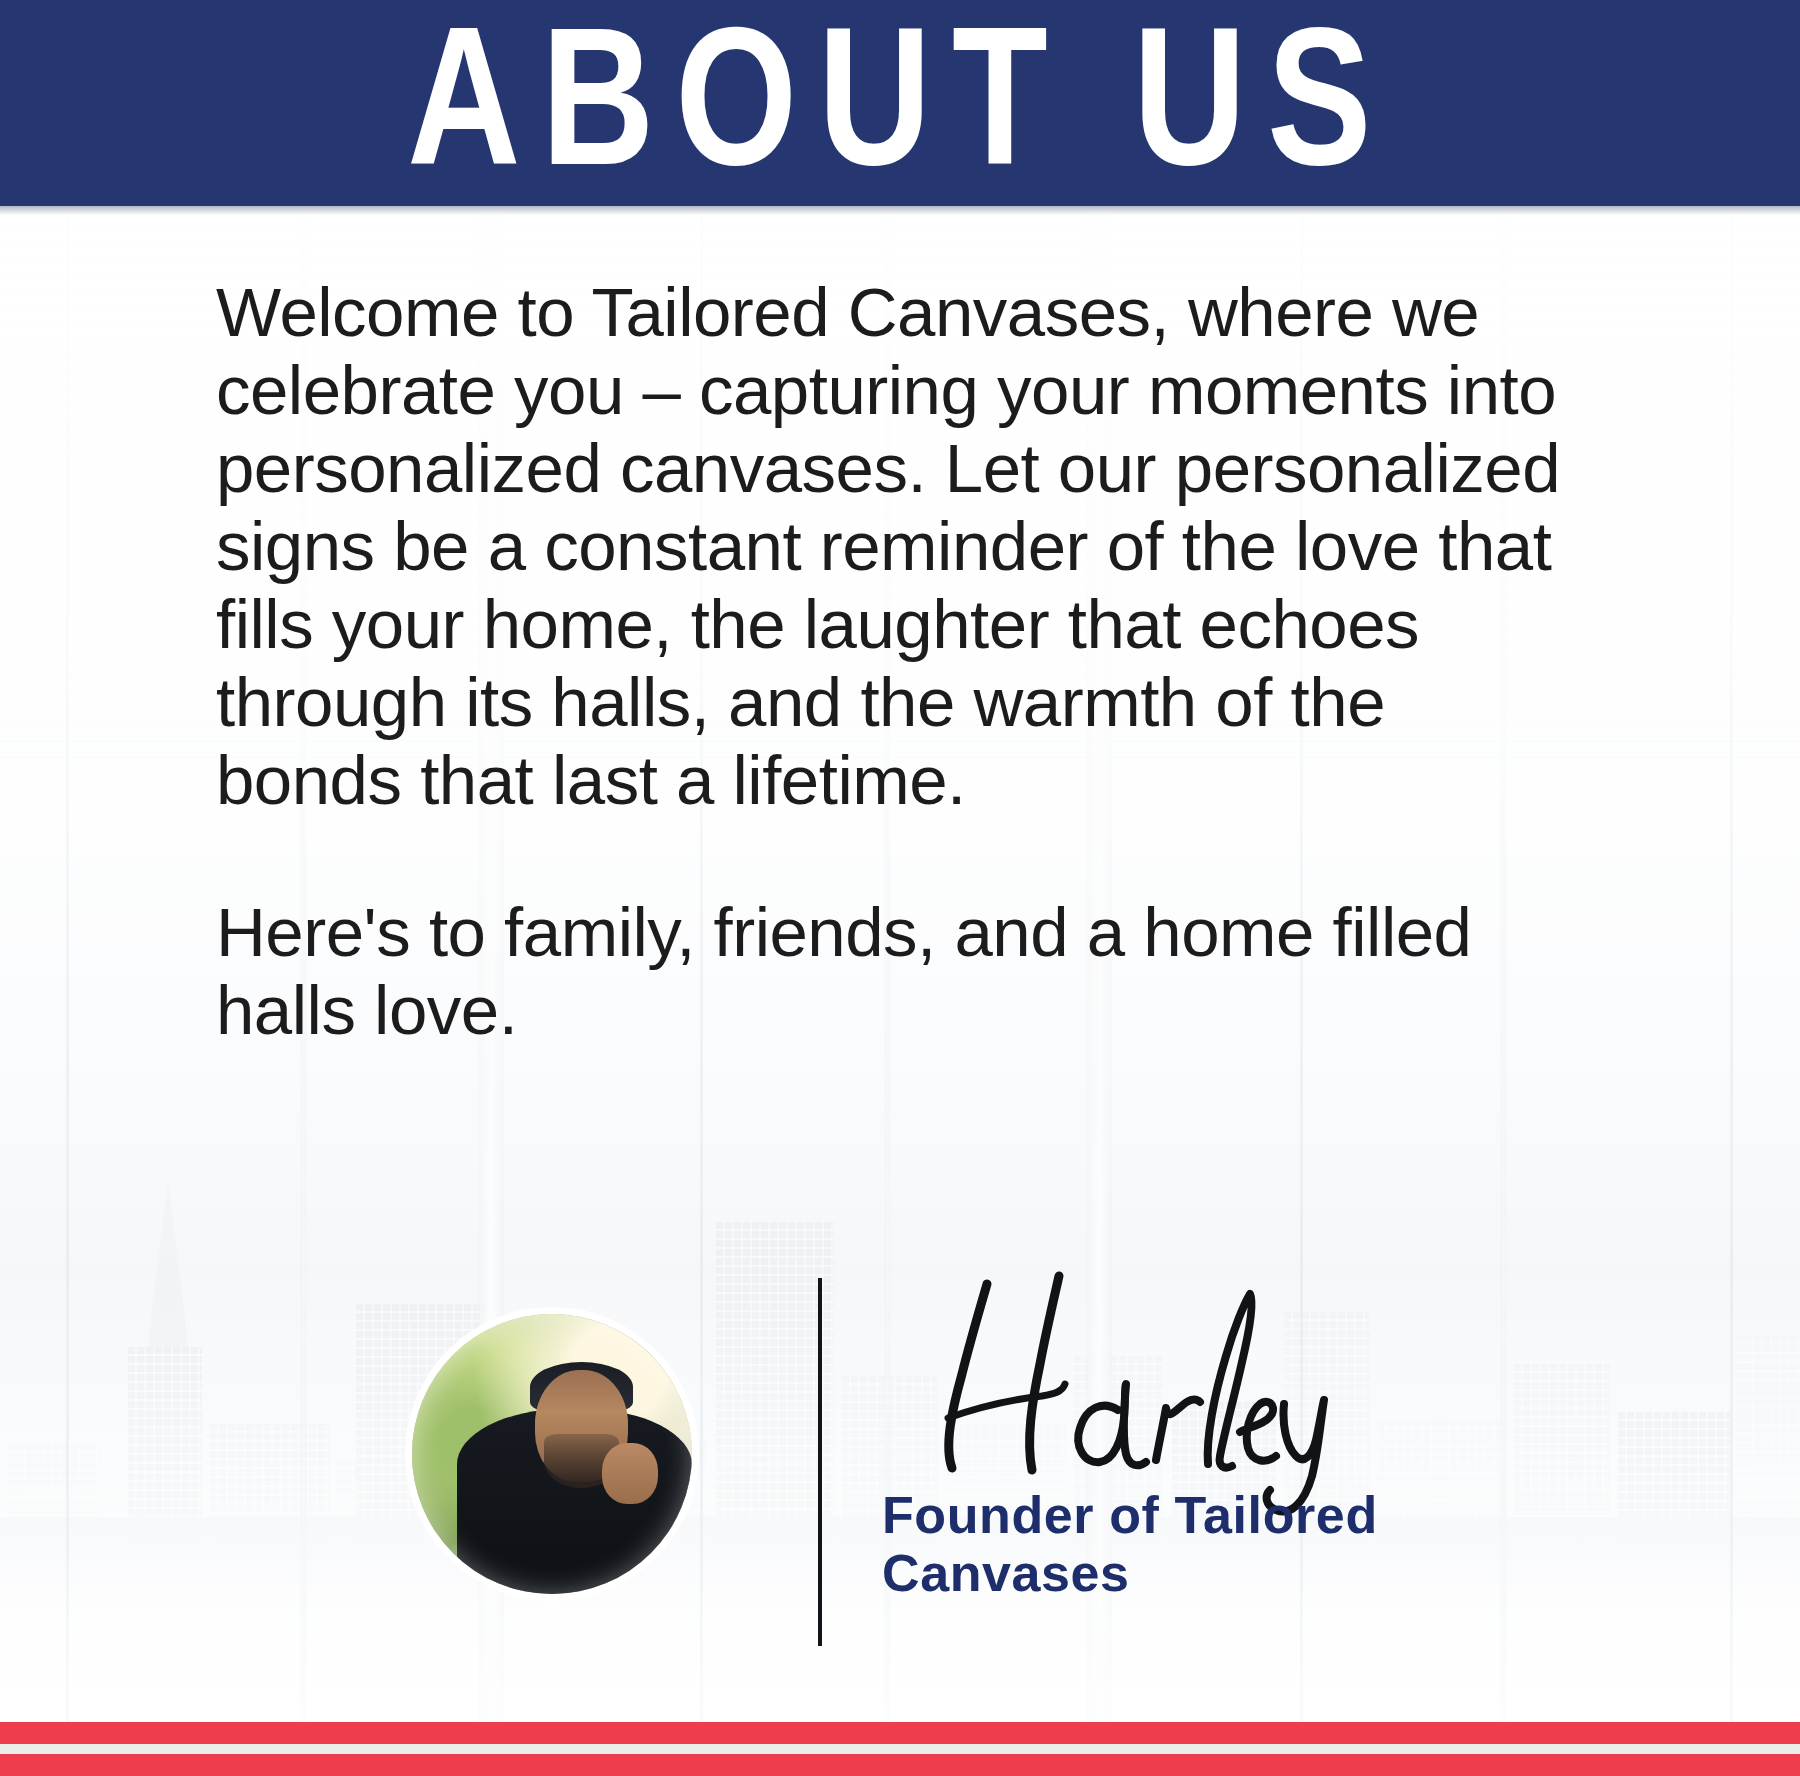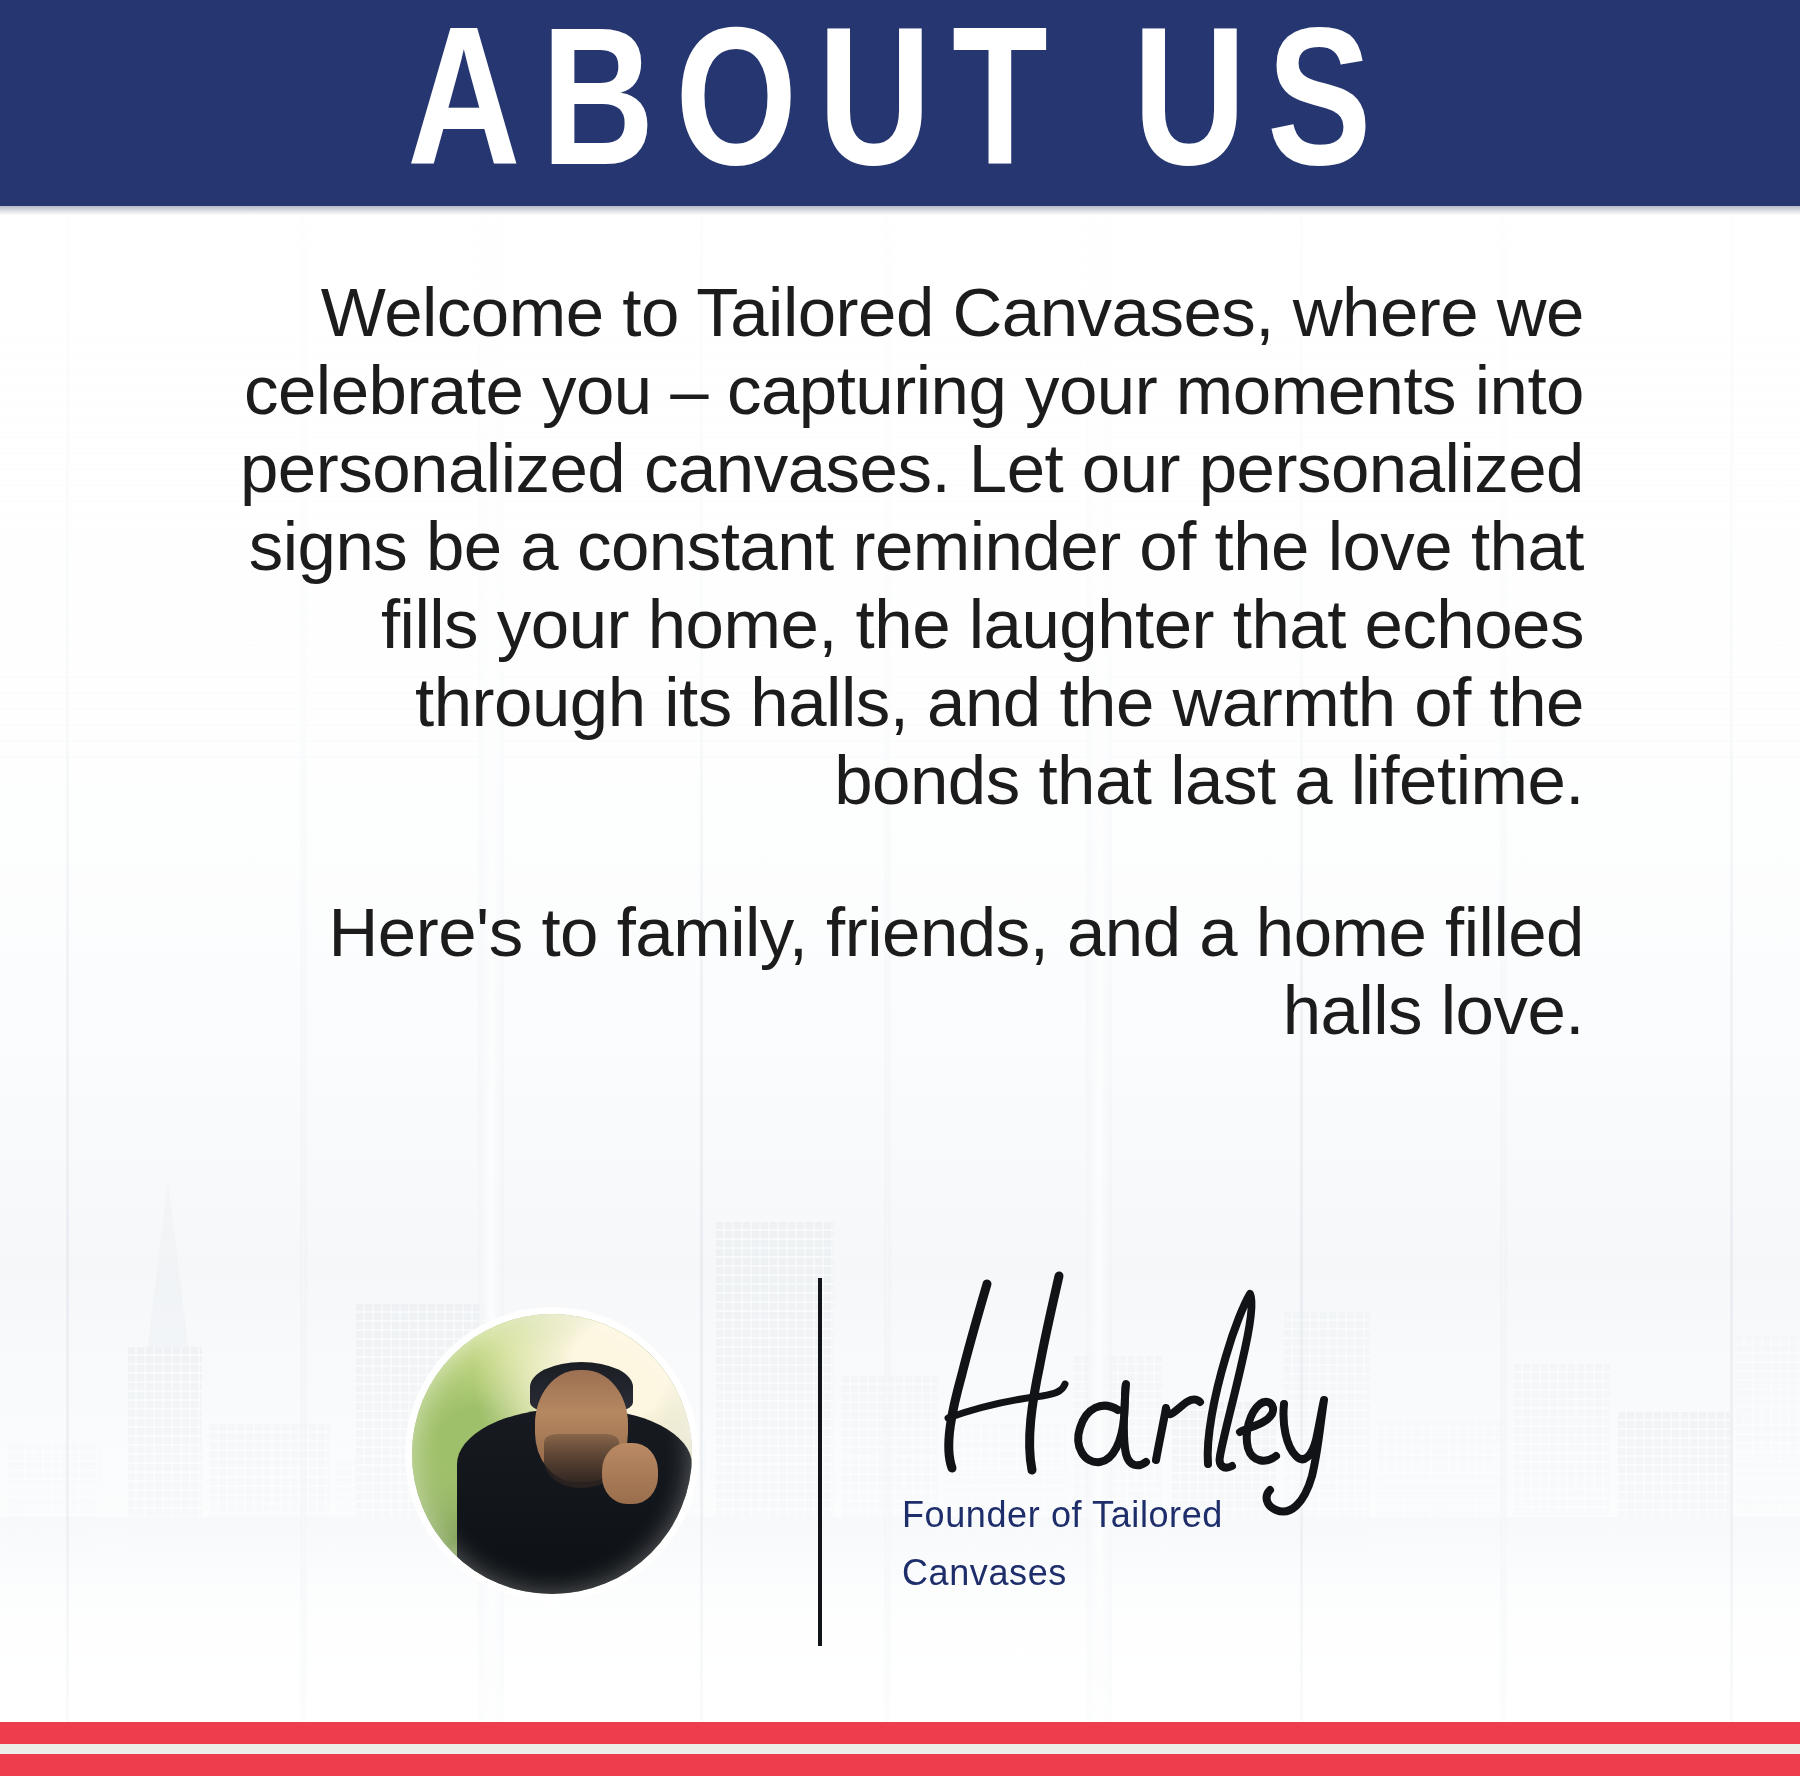"Welcome to Tailored Canvases, where" .copy { text-align: right -> left }
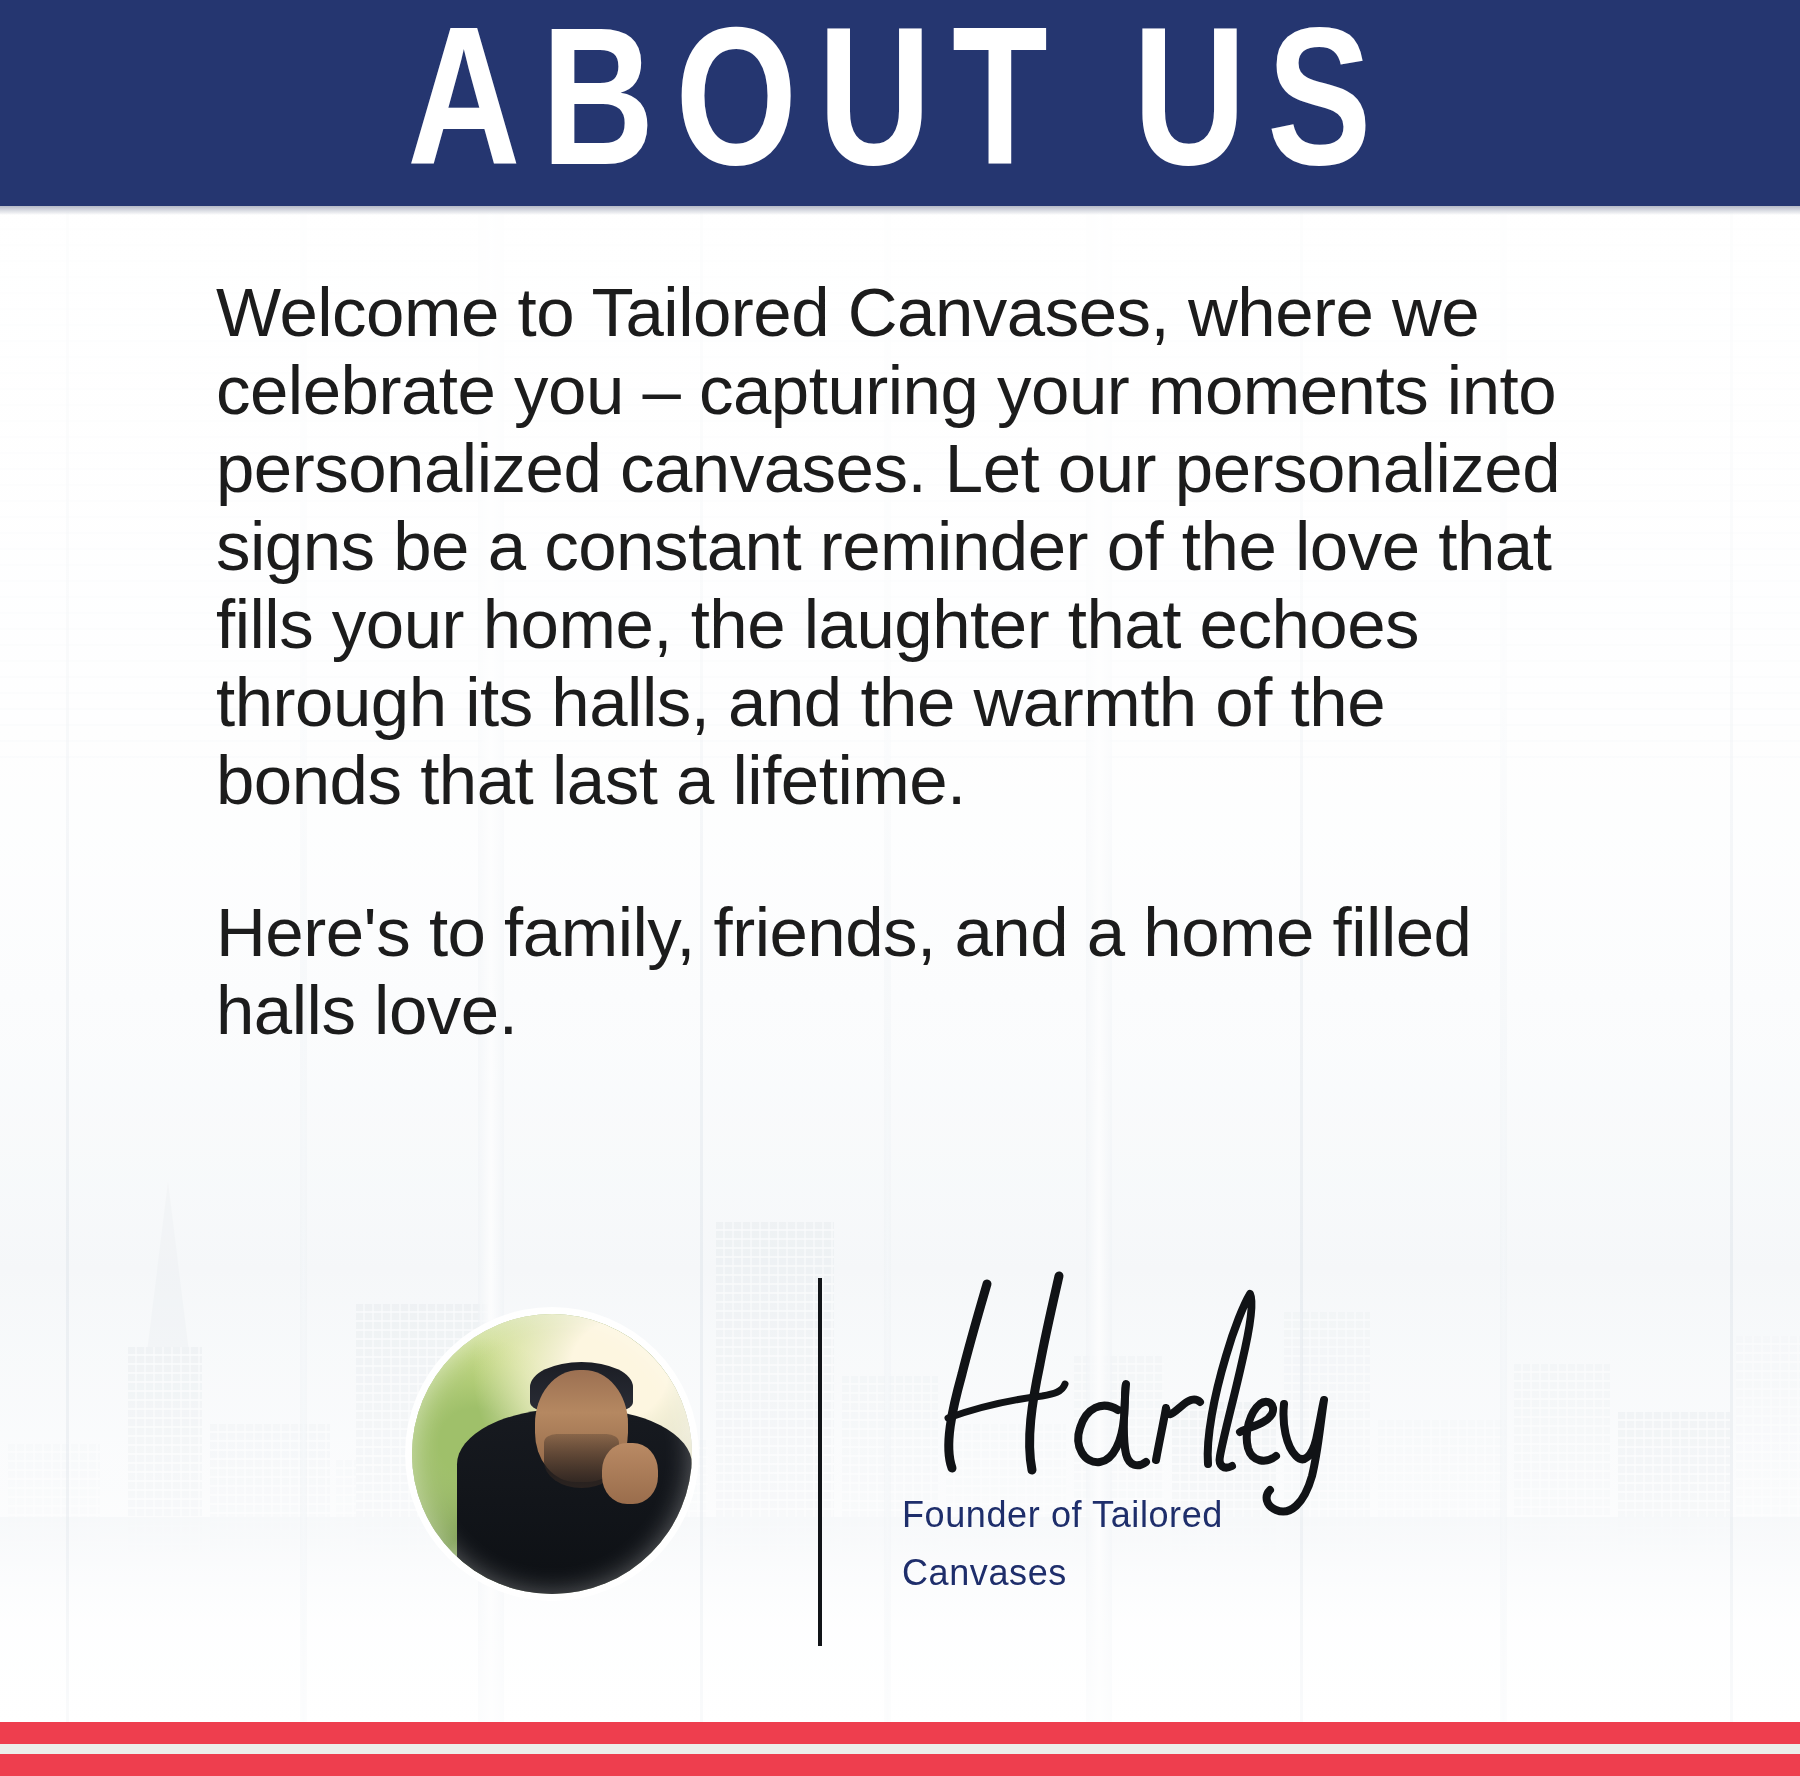"Founder of Tailored" .founder { font-size: 36px -> 52px; font-weight: 400 -> 700; margin-left: 20px -> none }
